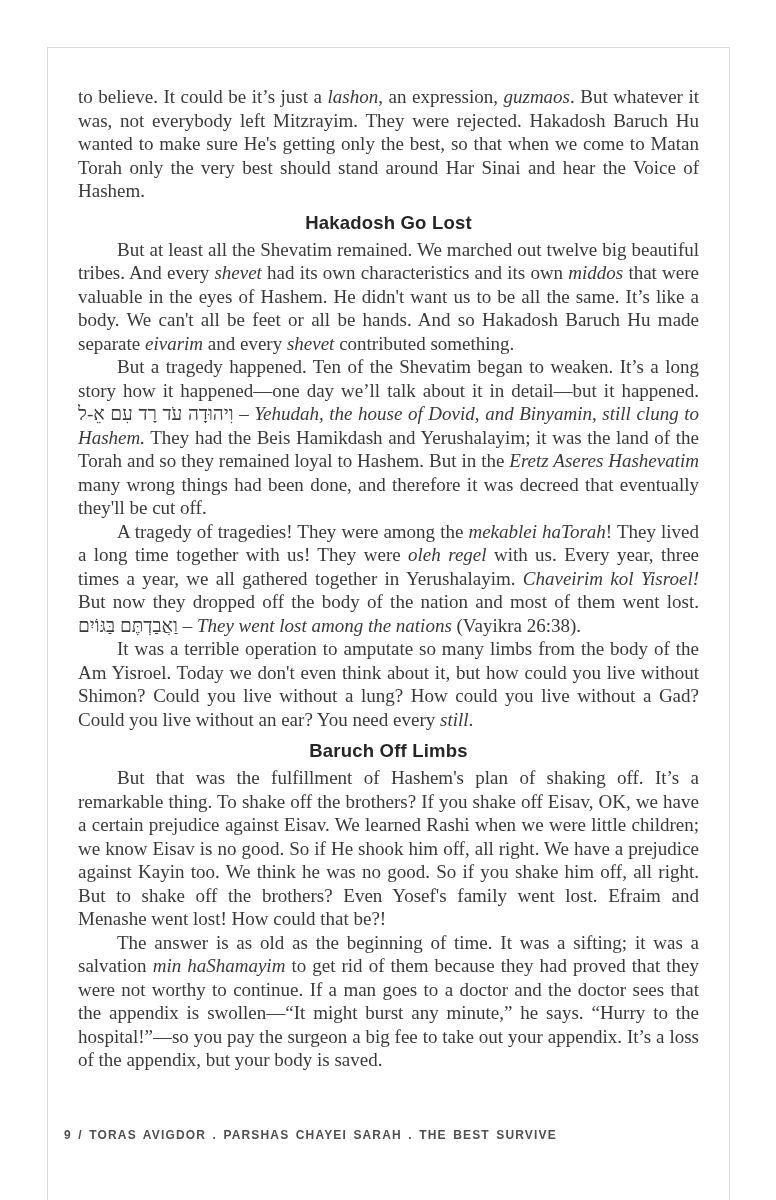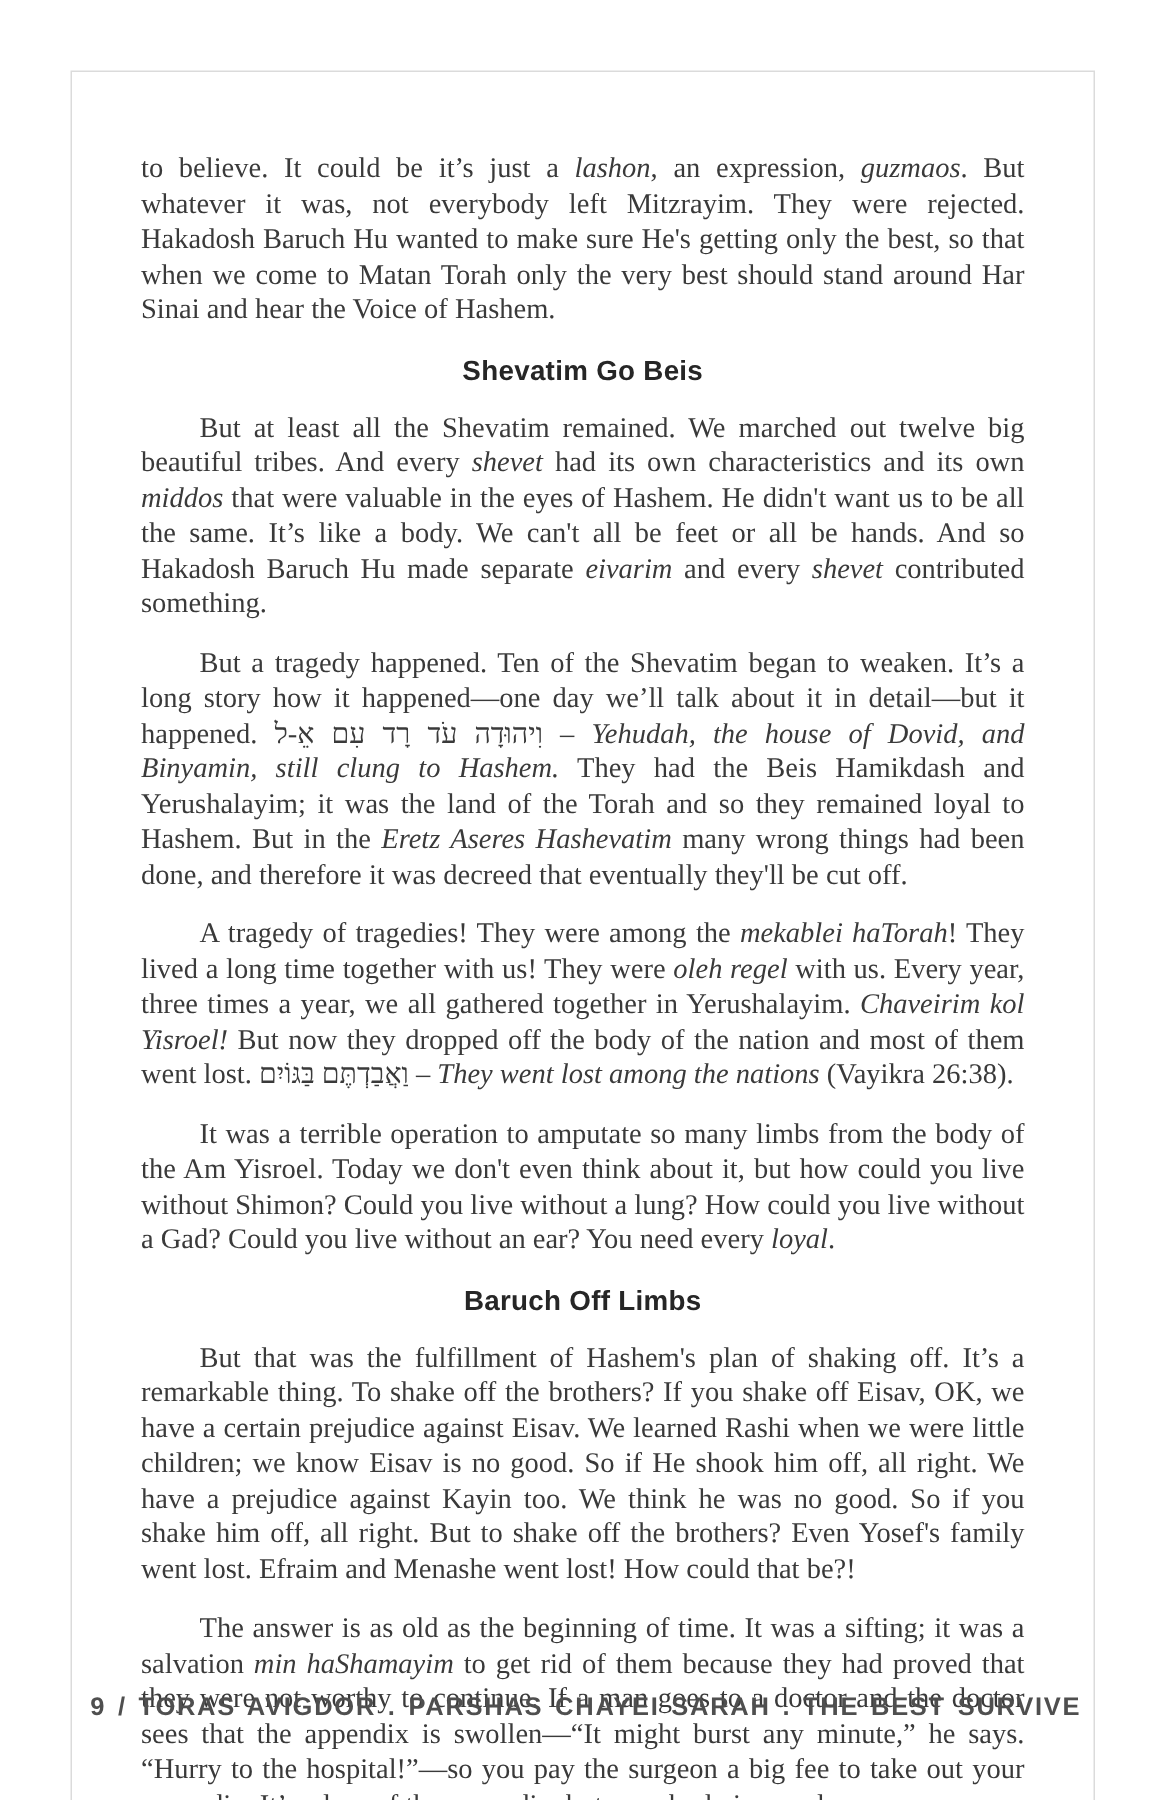"to believe. It could be" p.para { margin: 16px -> 0 }
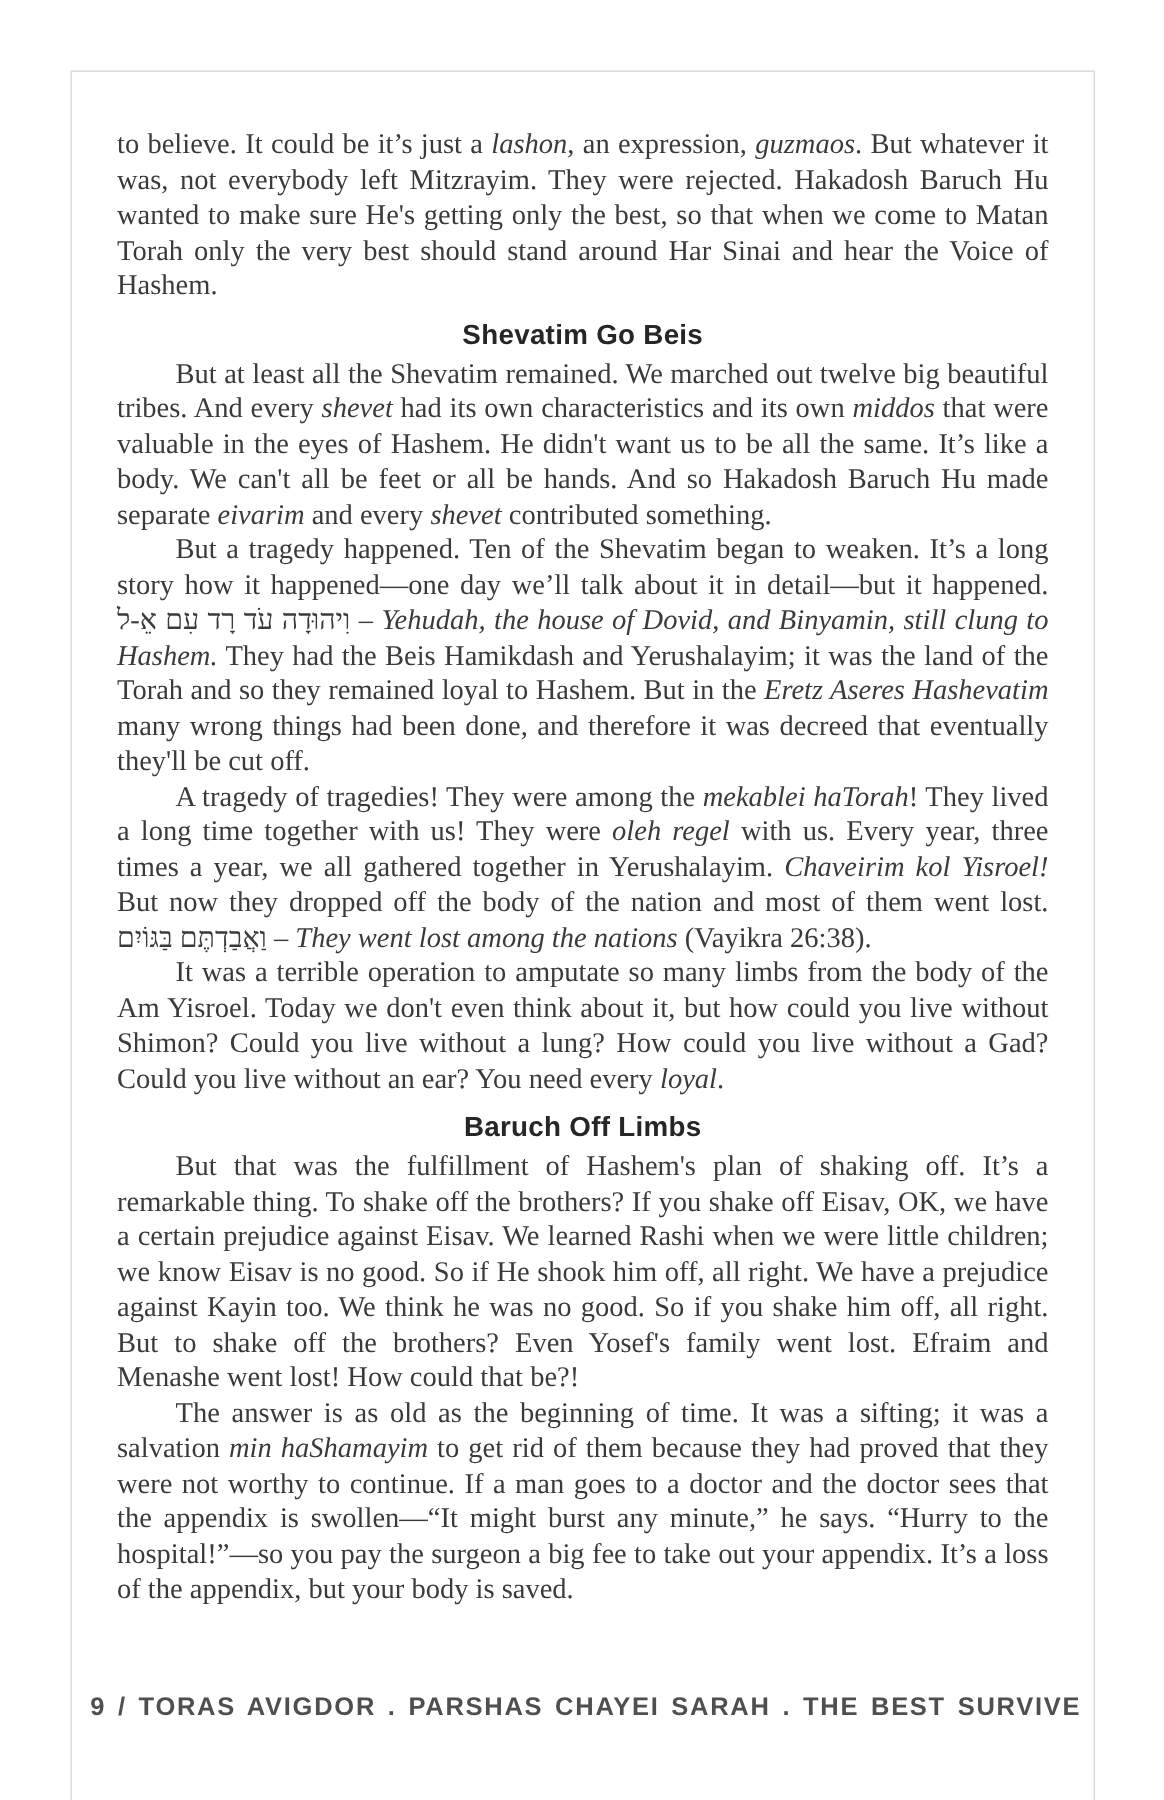"Shevatim Go Beis" h3.section-heading { text: Shevatim Go Beis -> Hakadosh Go Lost }
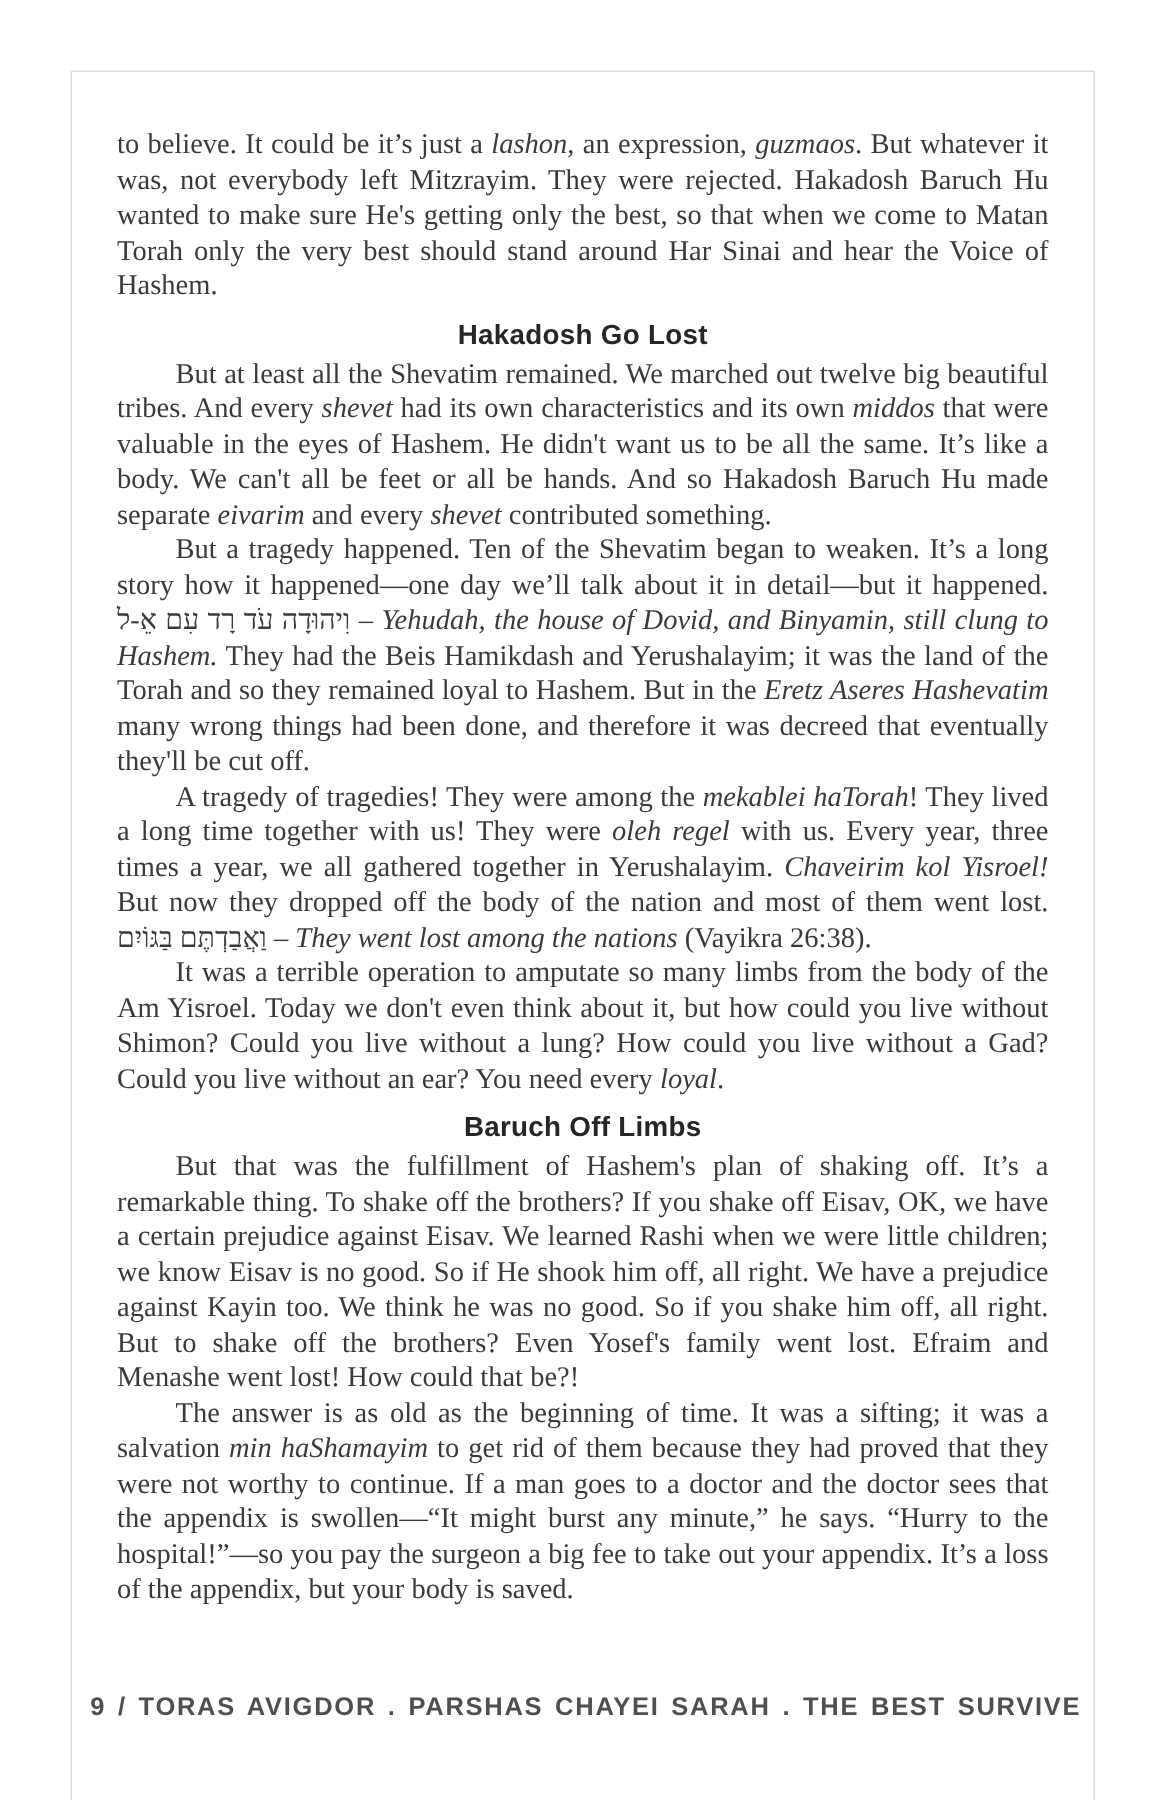"loyal" span.it { text: loyal -> still }
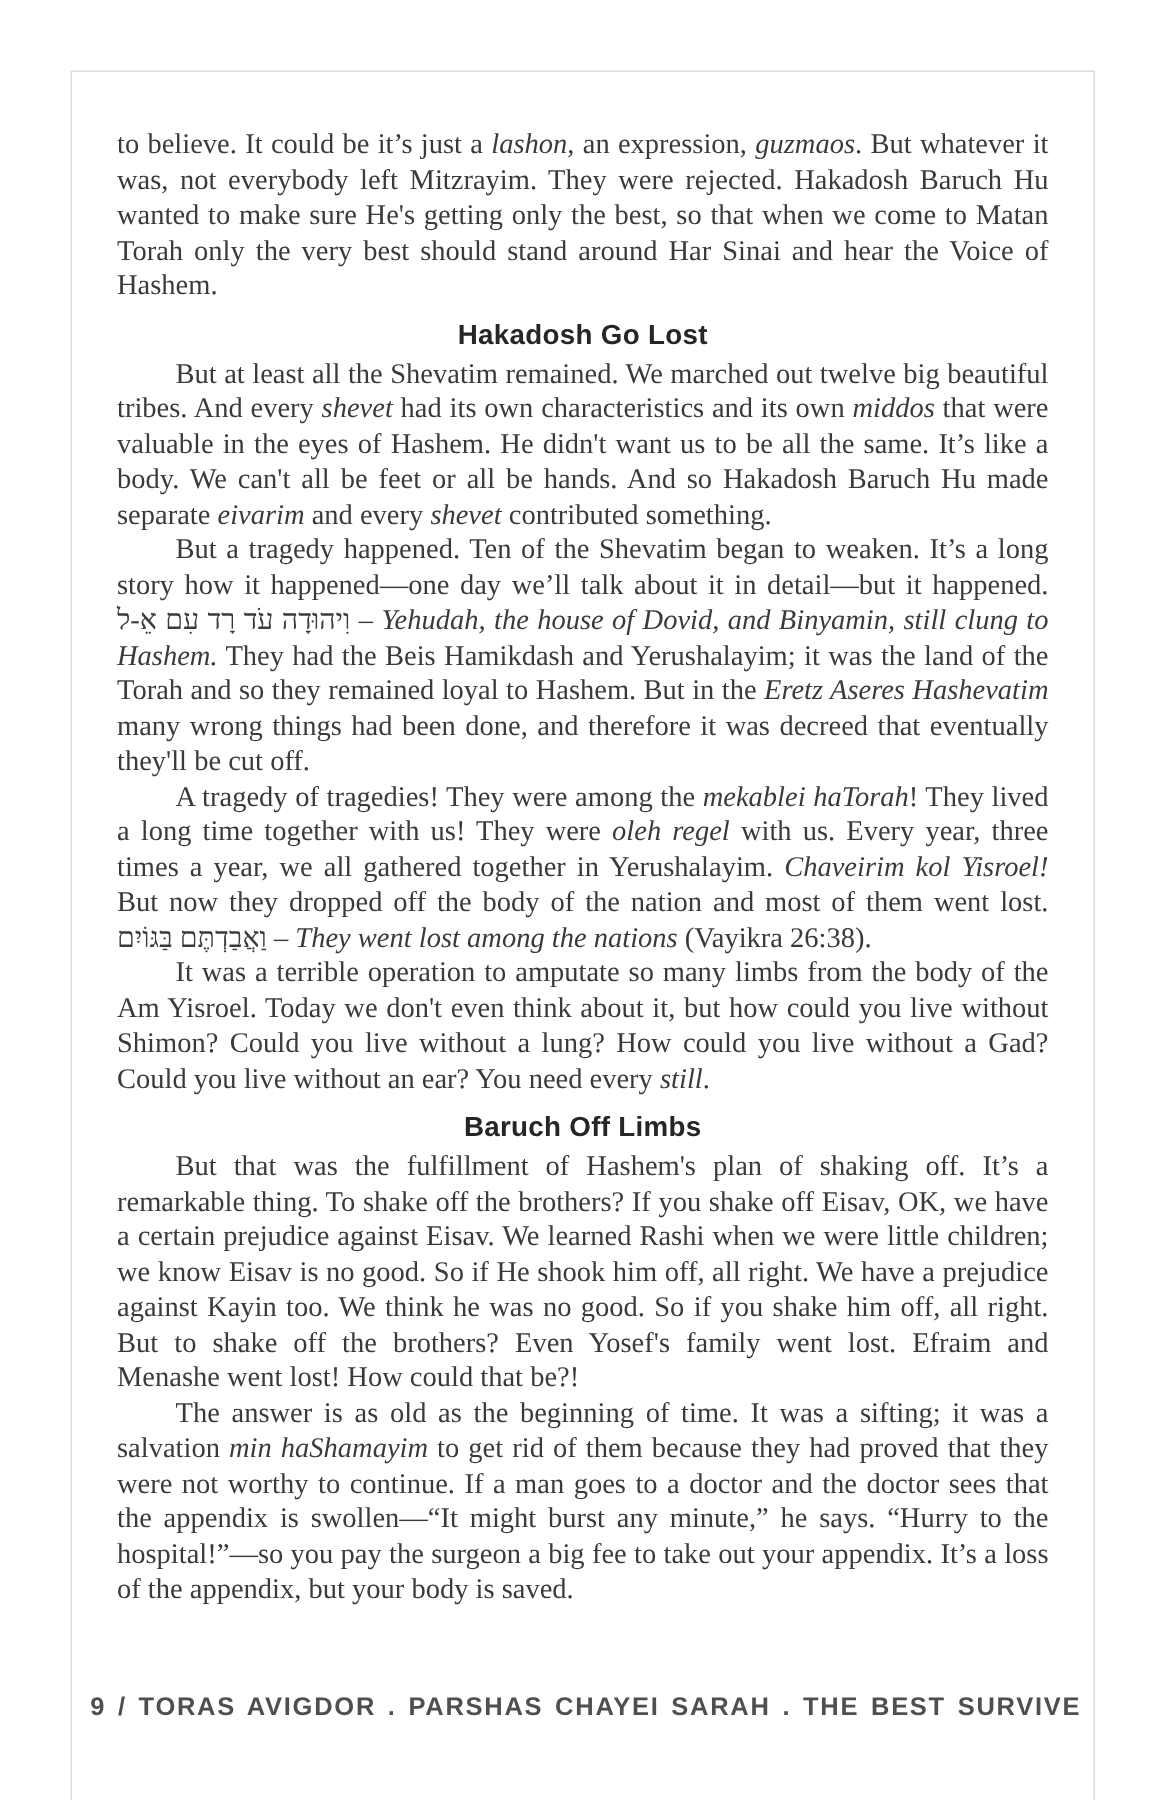"9 / TORAS AVIGDOR ." .page-footer { font-size: 17px -> 12px; left: 4px -> 16px; text-align: center -> left }
